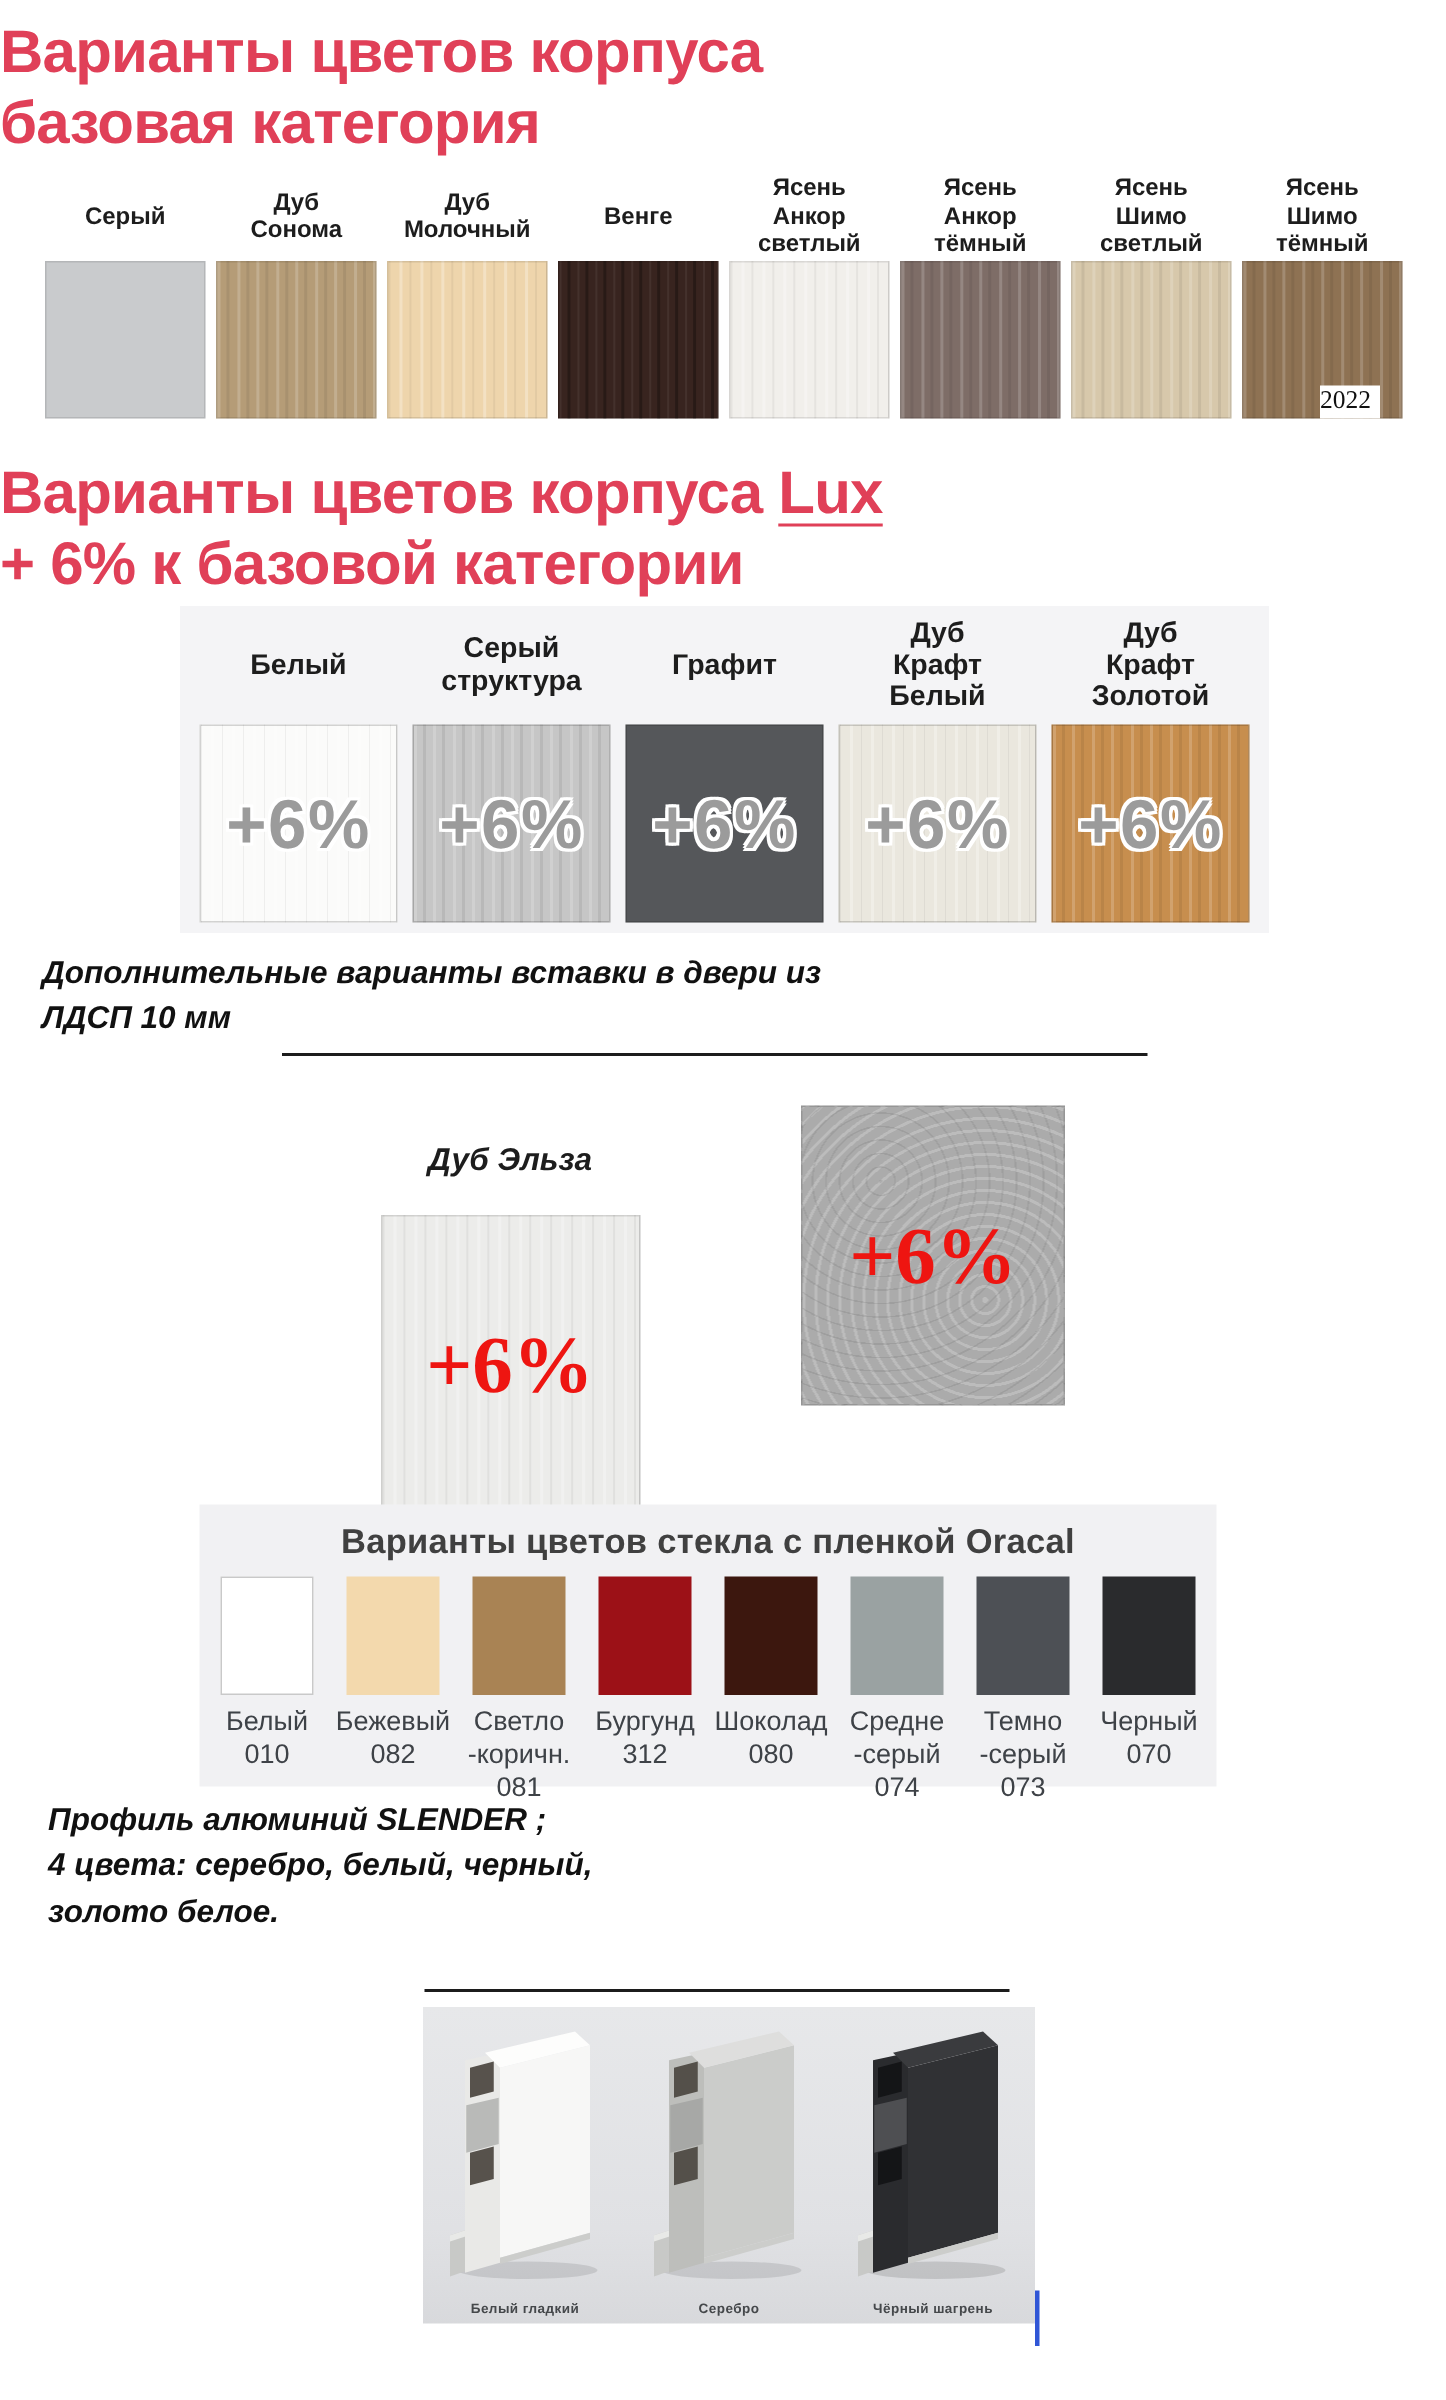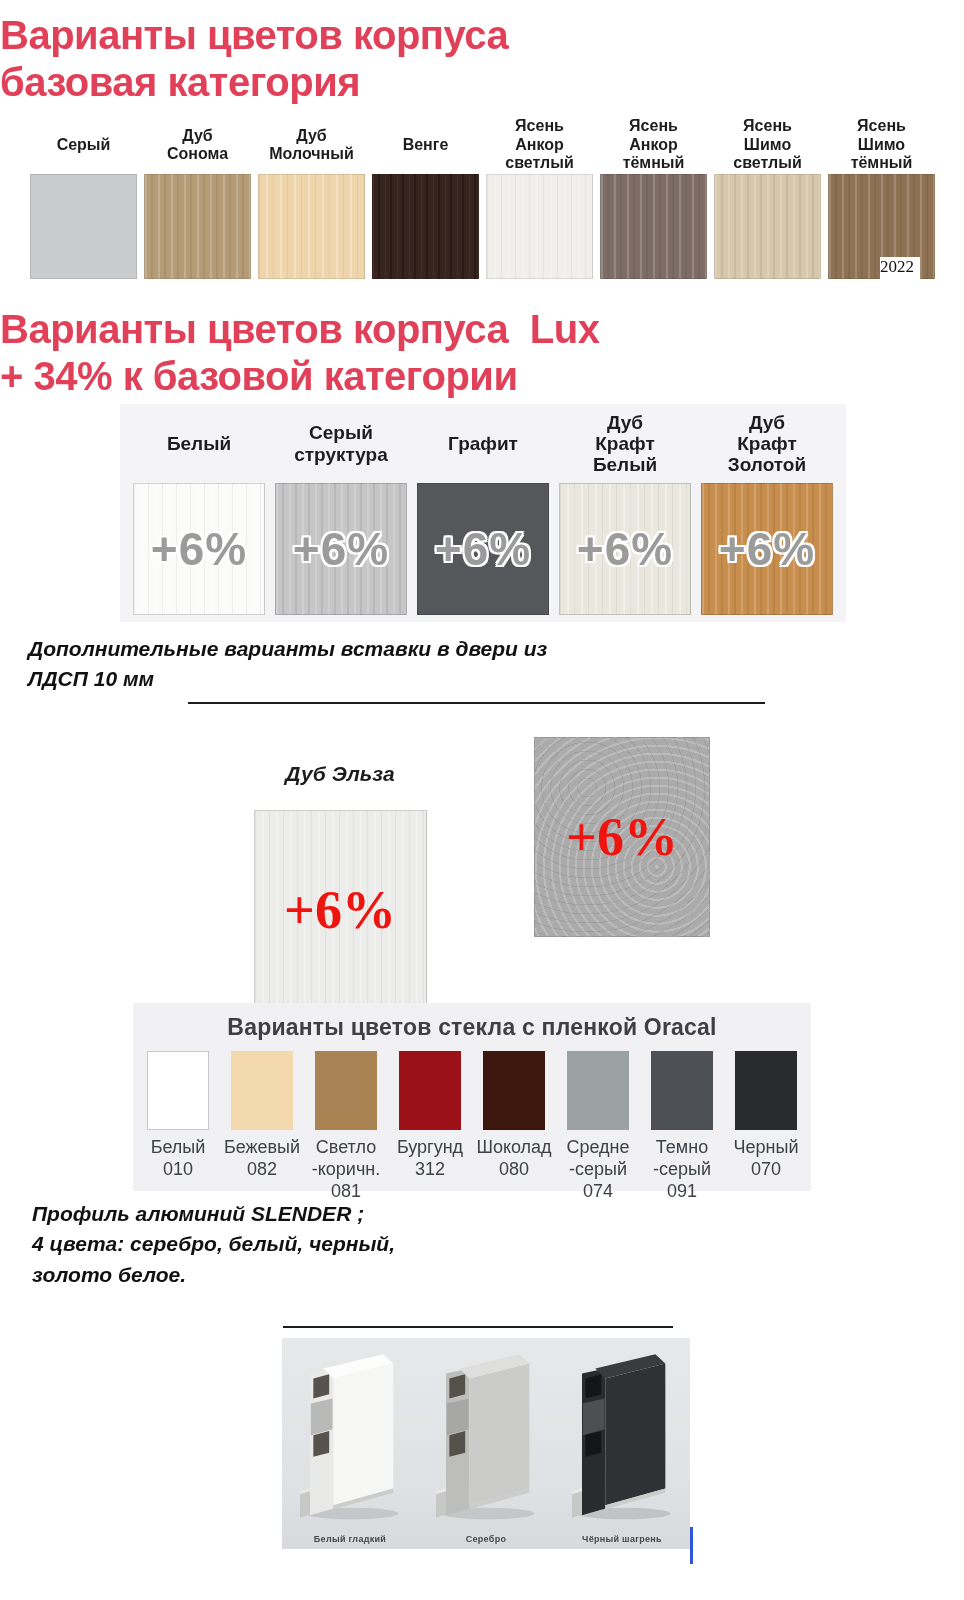"Lux" .lux-underline { margin-left: 11px -> none; text-decoration: none -> underline }
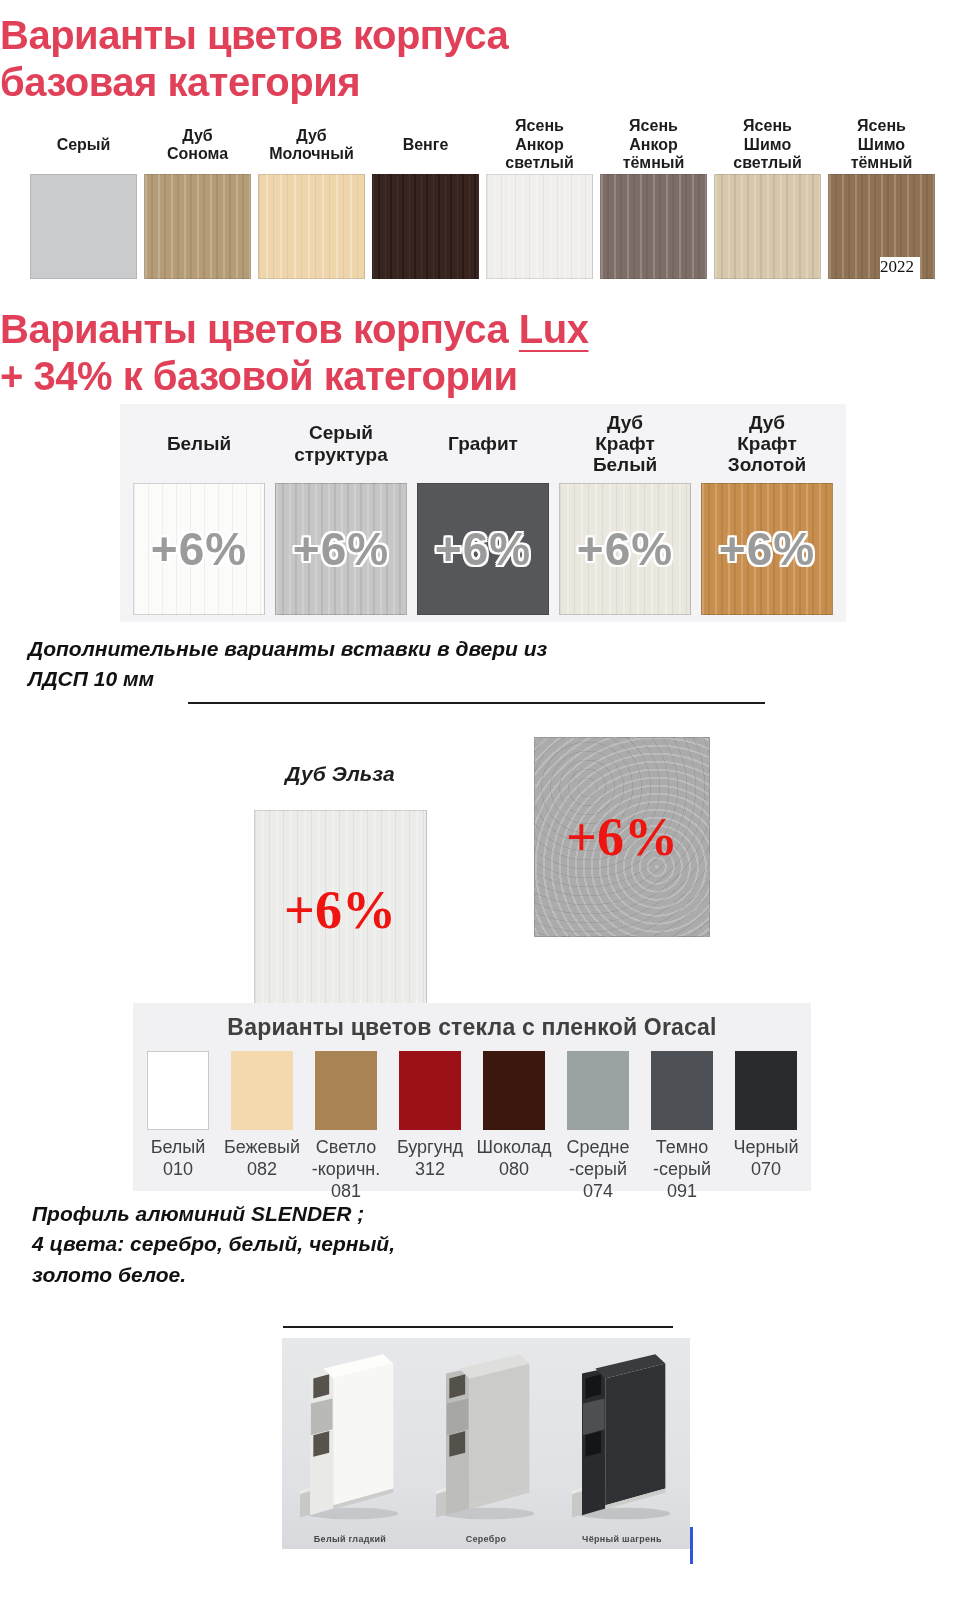"+ 34% к базовой категории" div { text: 34% -> 6% }
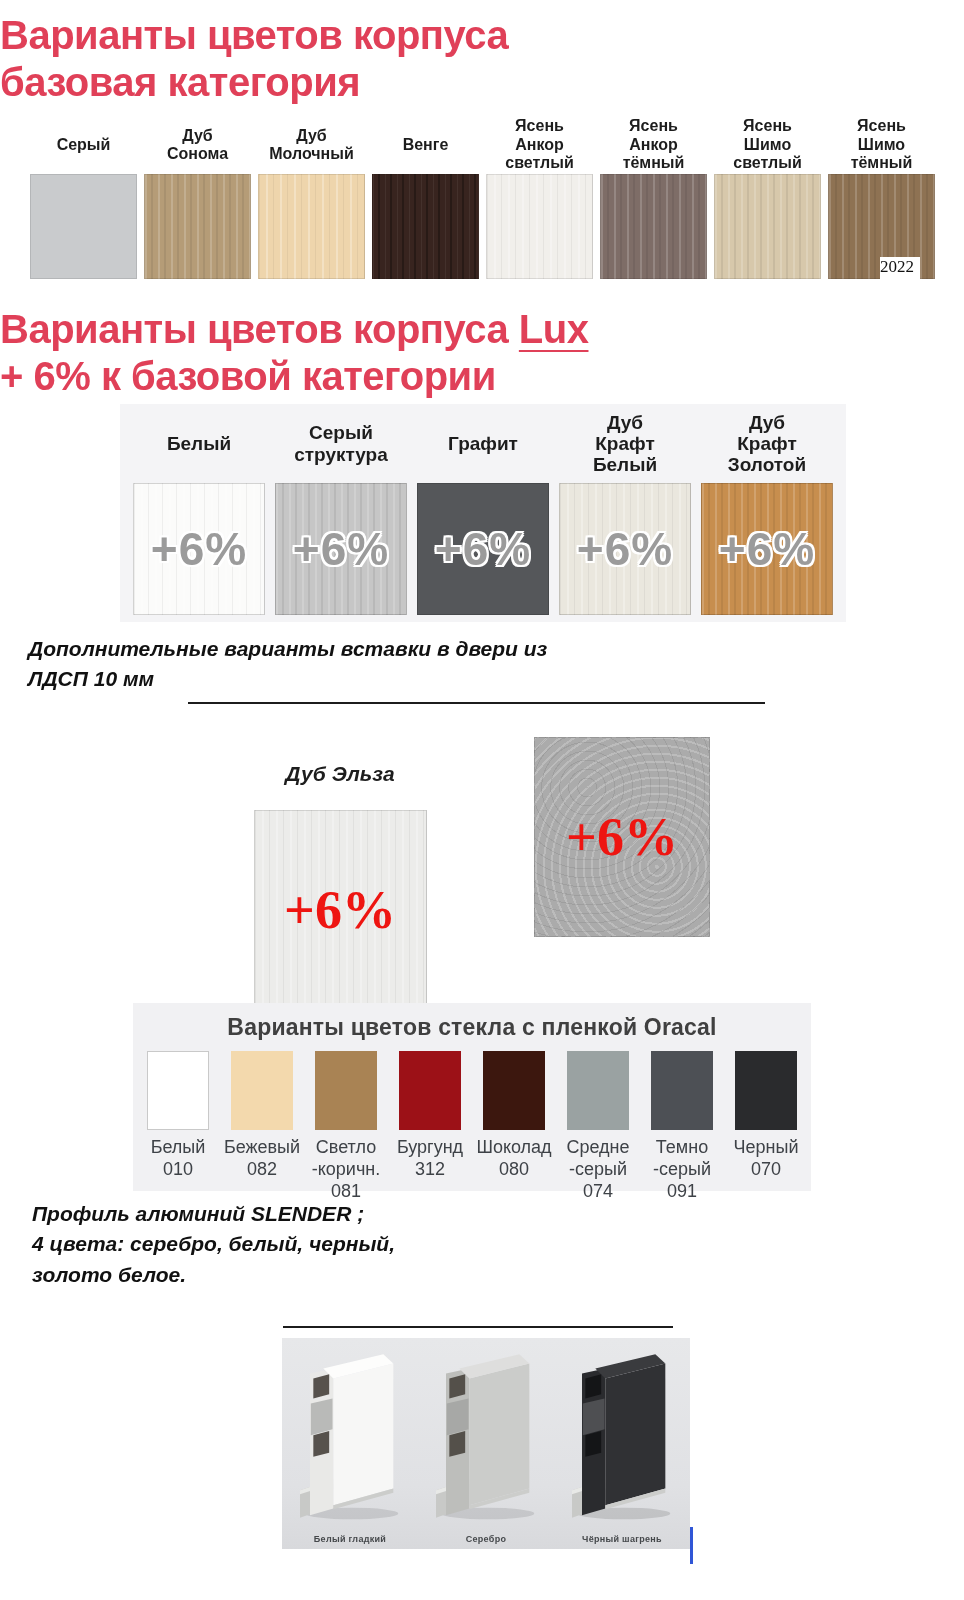"Темно" div.olabel { text: 091 -> 073 }
